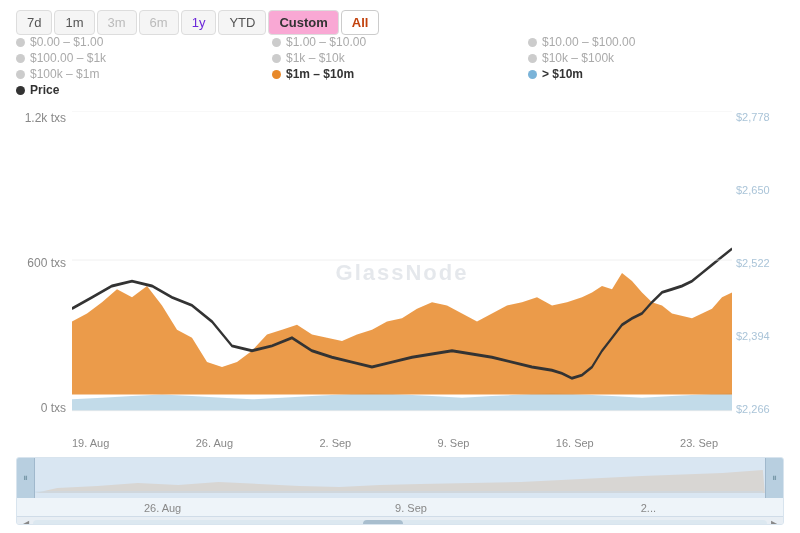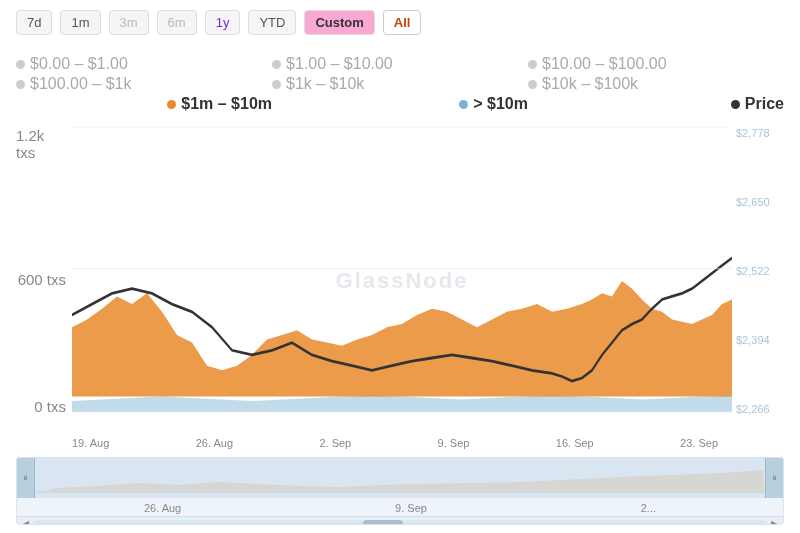"7d" .time-buttons { gap: 8px -> 2px; margin-bottom: 20px -> 0 }
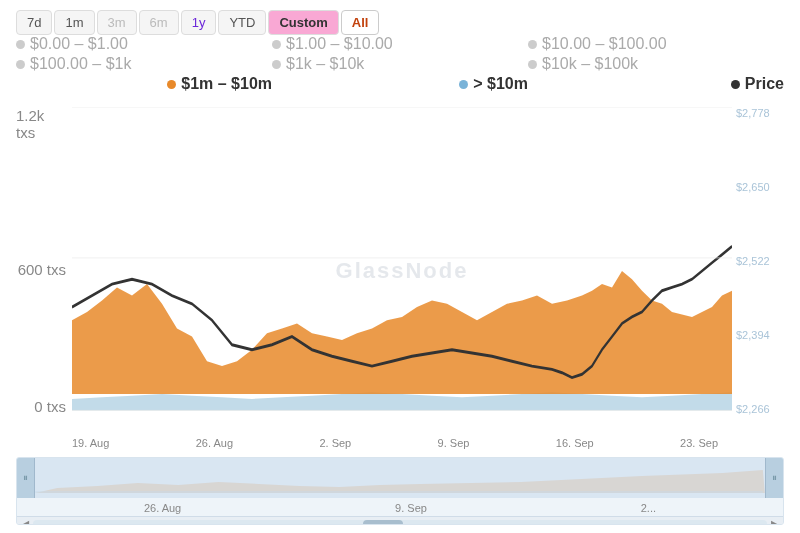"$0.00 – $1.00" .legend-item { font-size: 16px -> 12px }
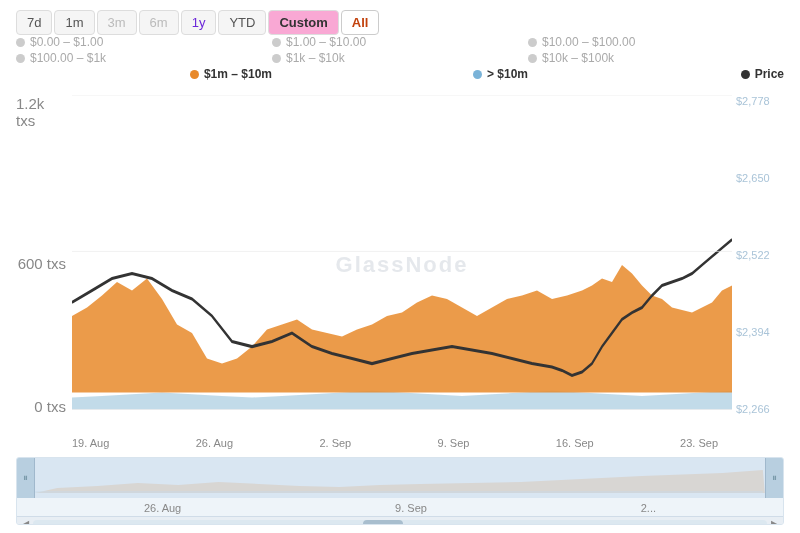"$100k – $1m" div.legend-item { html: none -> <div> <div></div> <span>$100k – $1m</span> </div> }
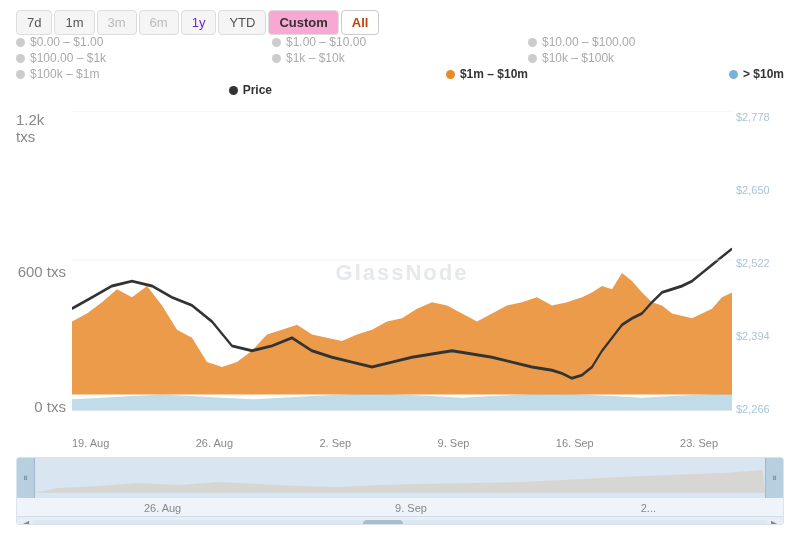"$1m – $10m" .legend-item.active { justify-content: flex-end -> none }
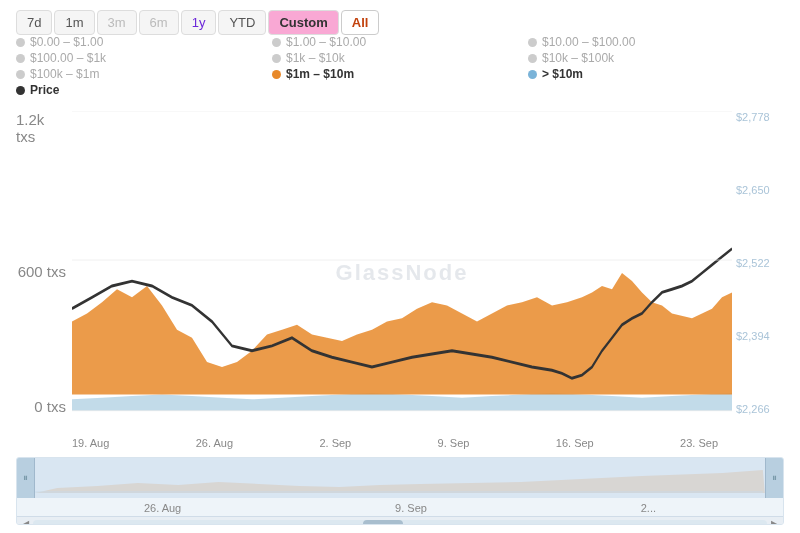"1.2k txs" .y-axis-left { font-size: 15px -> 12px }
